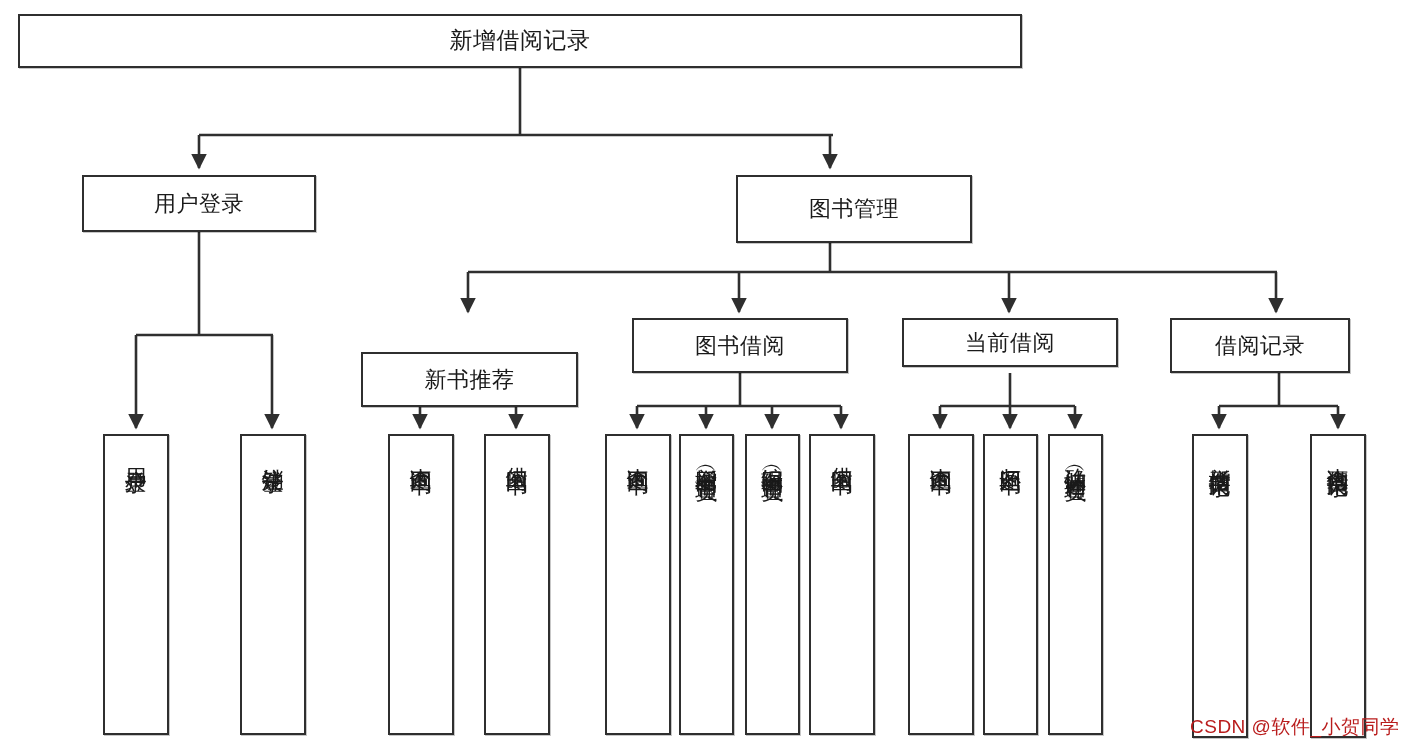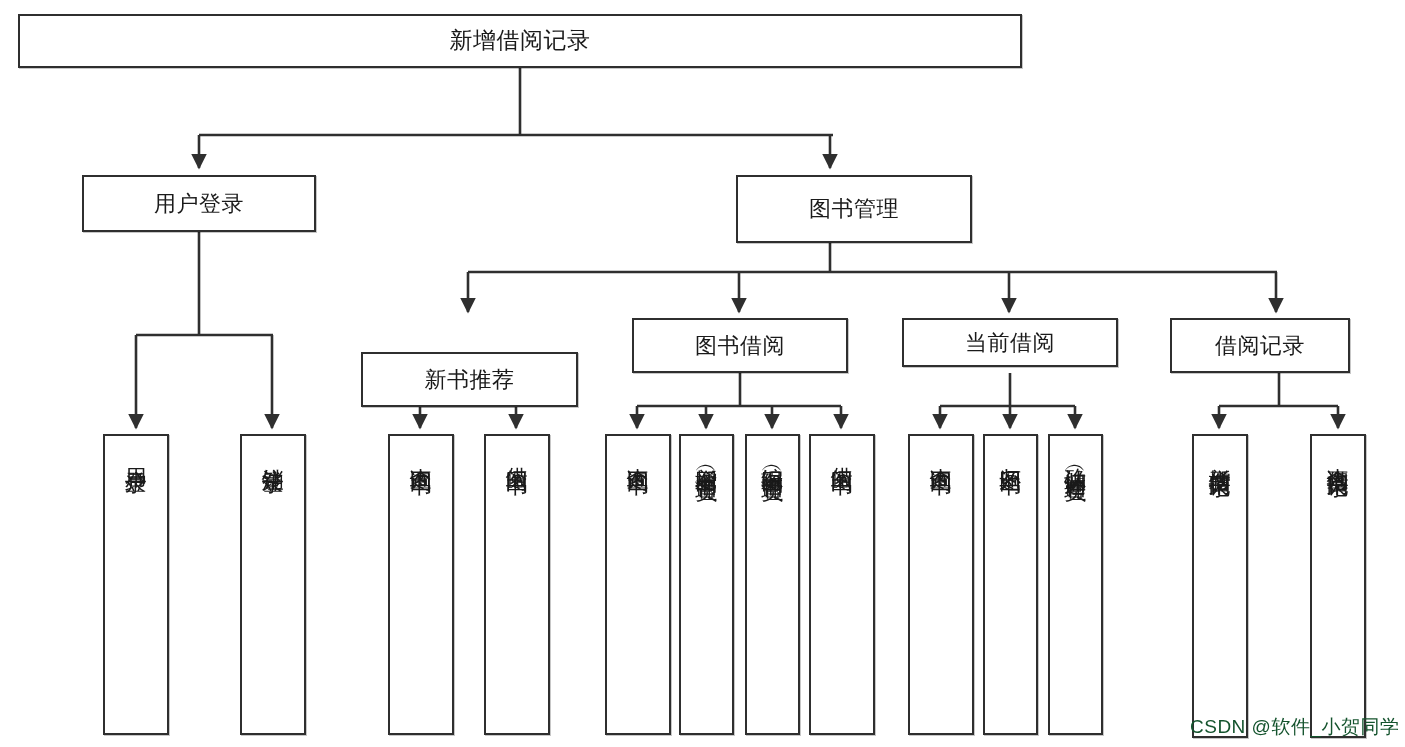"CSDN @软件_小贺同学" .watermark { color: #14532d -> #b91c1c }
